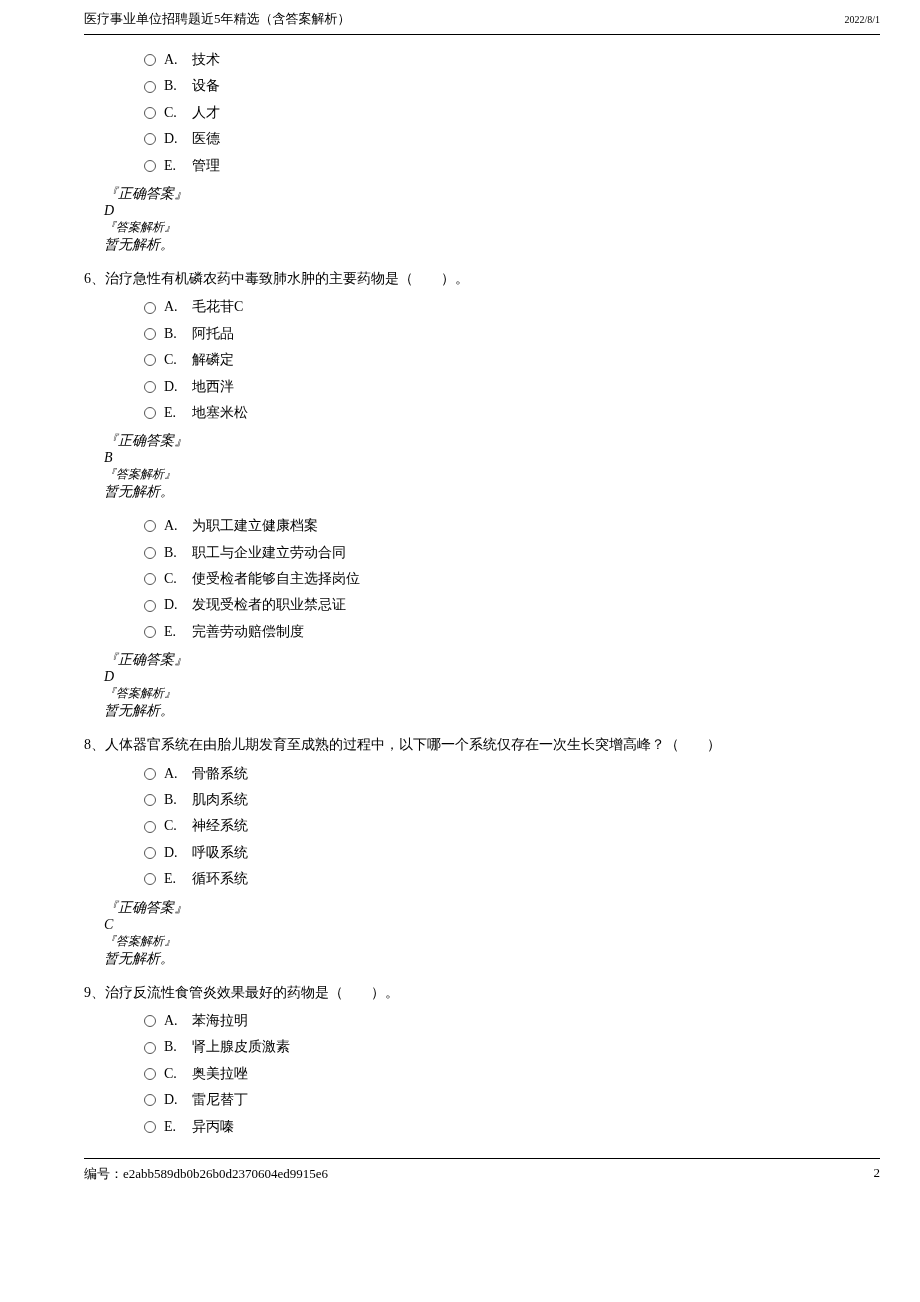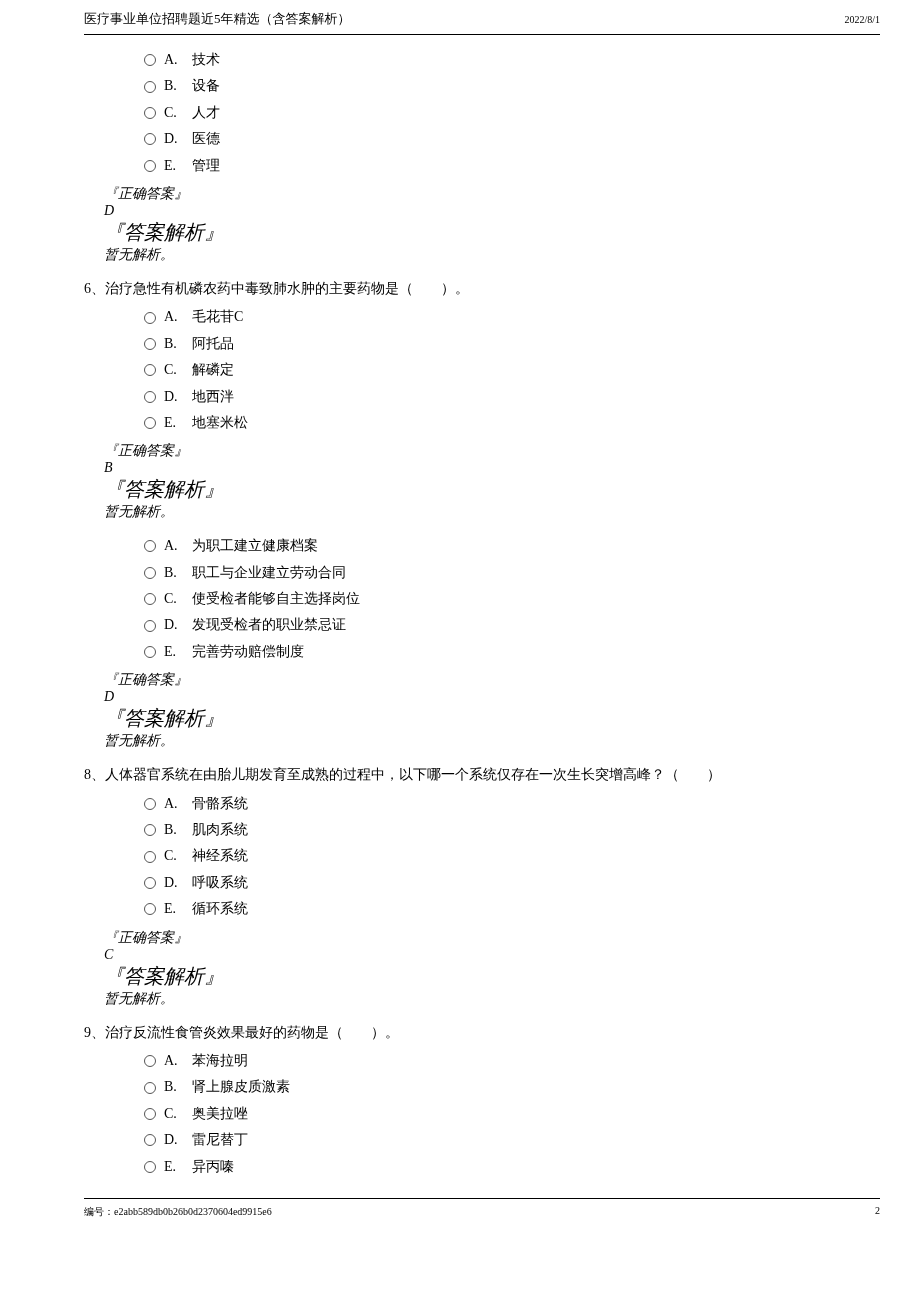"『答案解析』" .analysis-tag { font-size: 20px -> 12px }
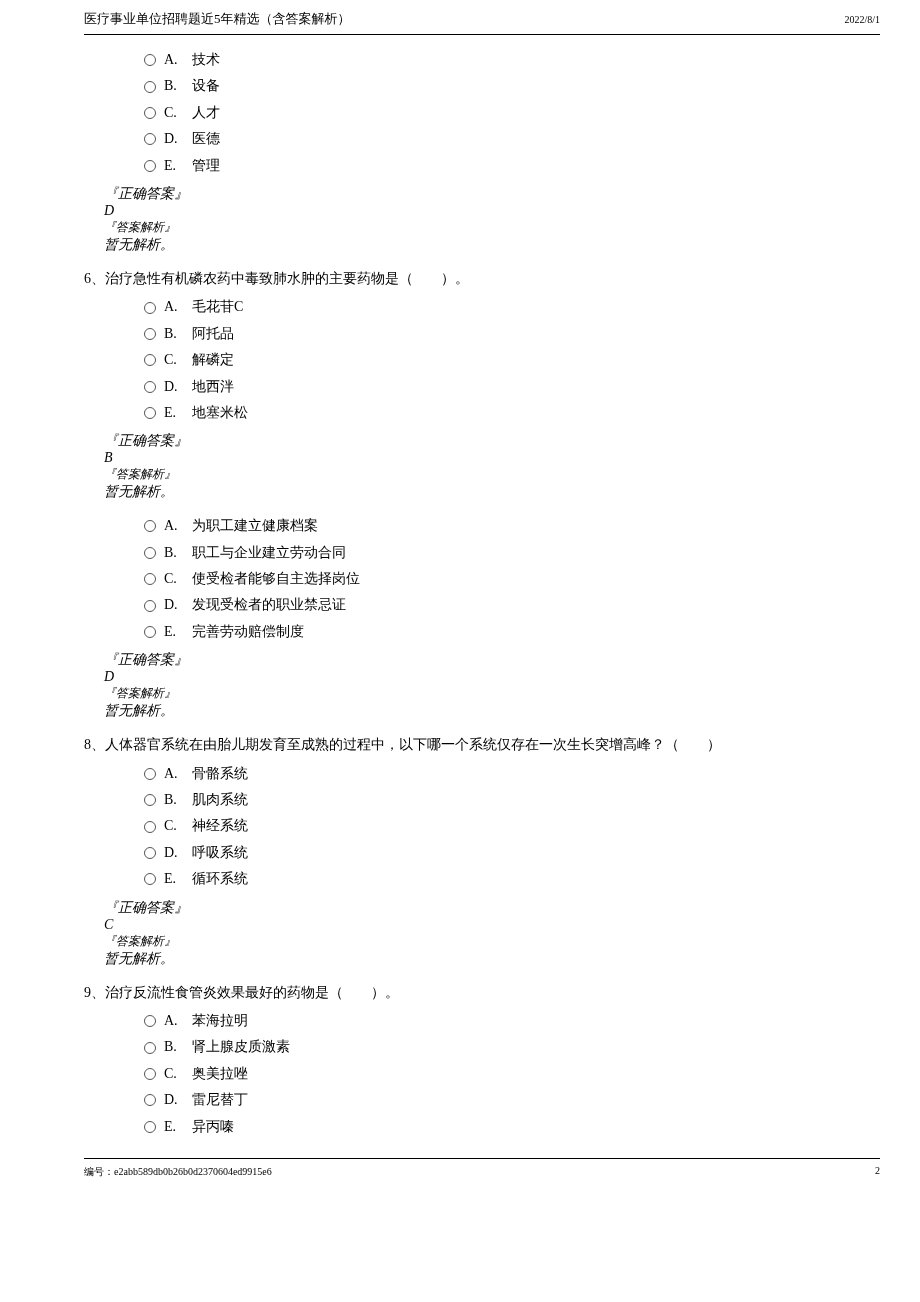"编号：e2abb589db0b26b0d2370604ed9915e6" .footer { font-size: 10px -> 13px }
